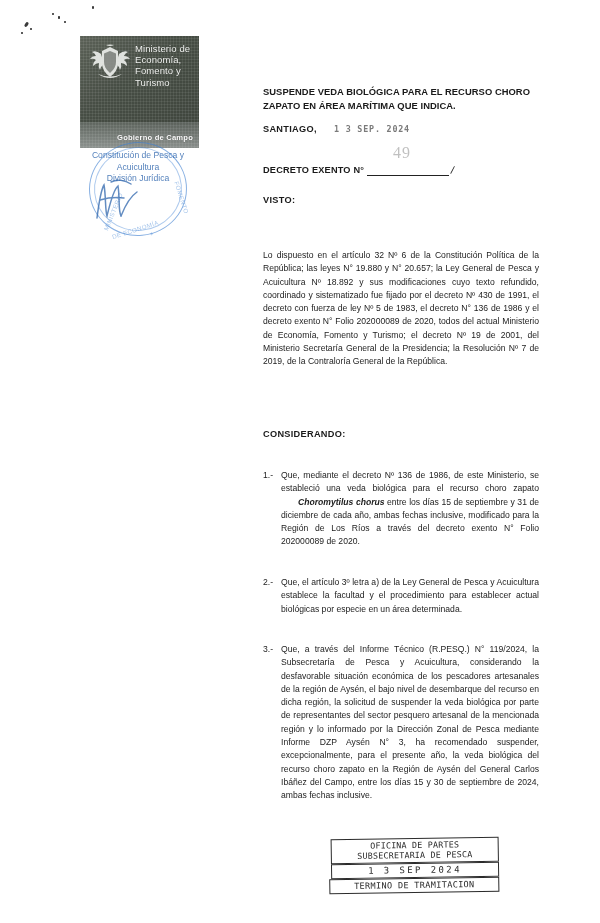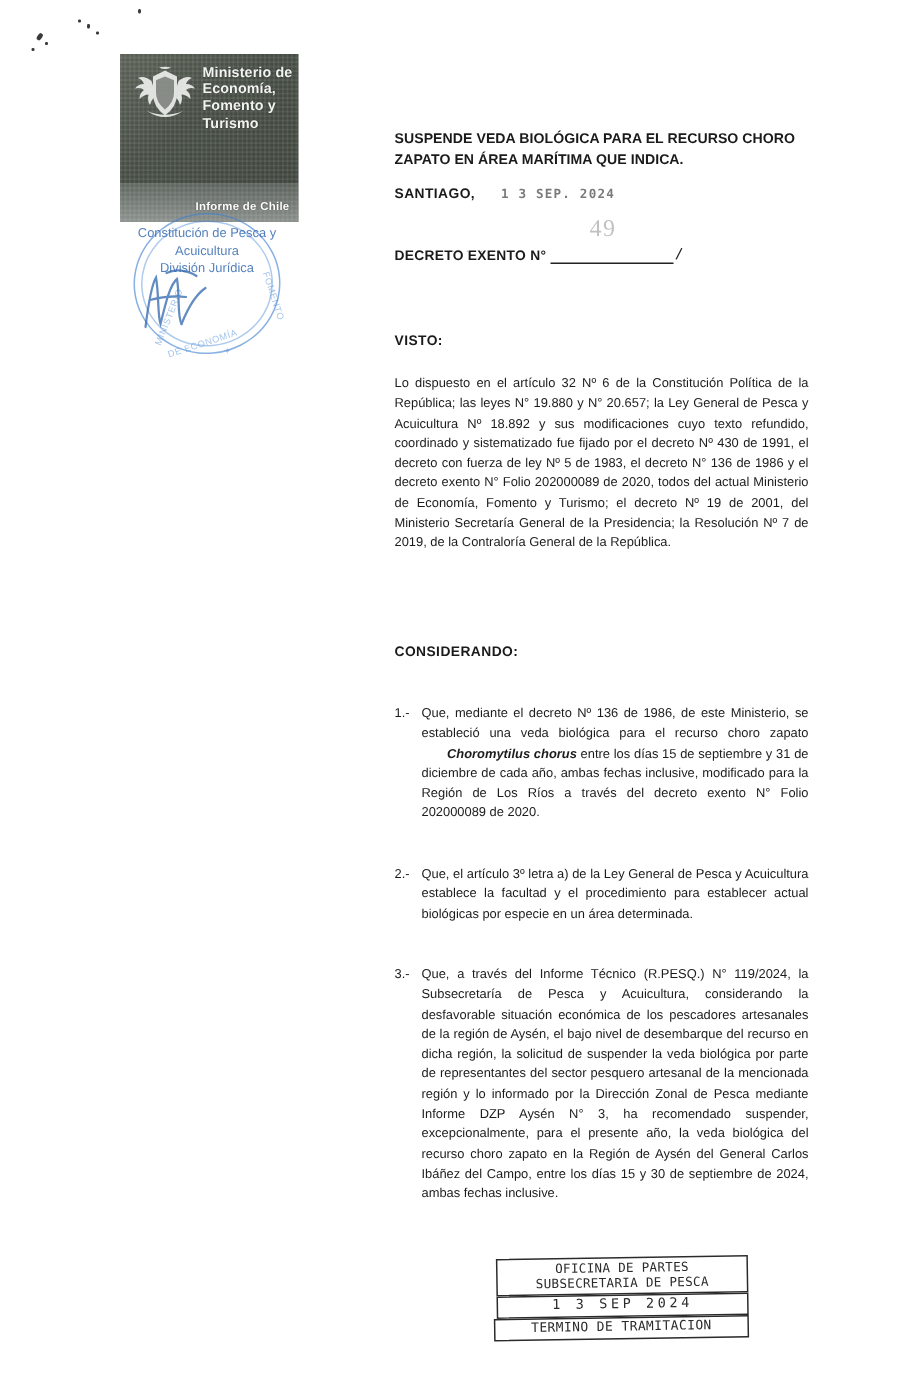"Ministerio de" #ministry-name { font-weight: bold -> normal }
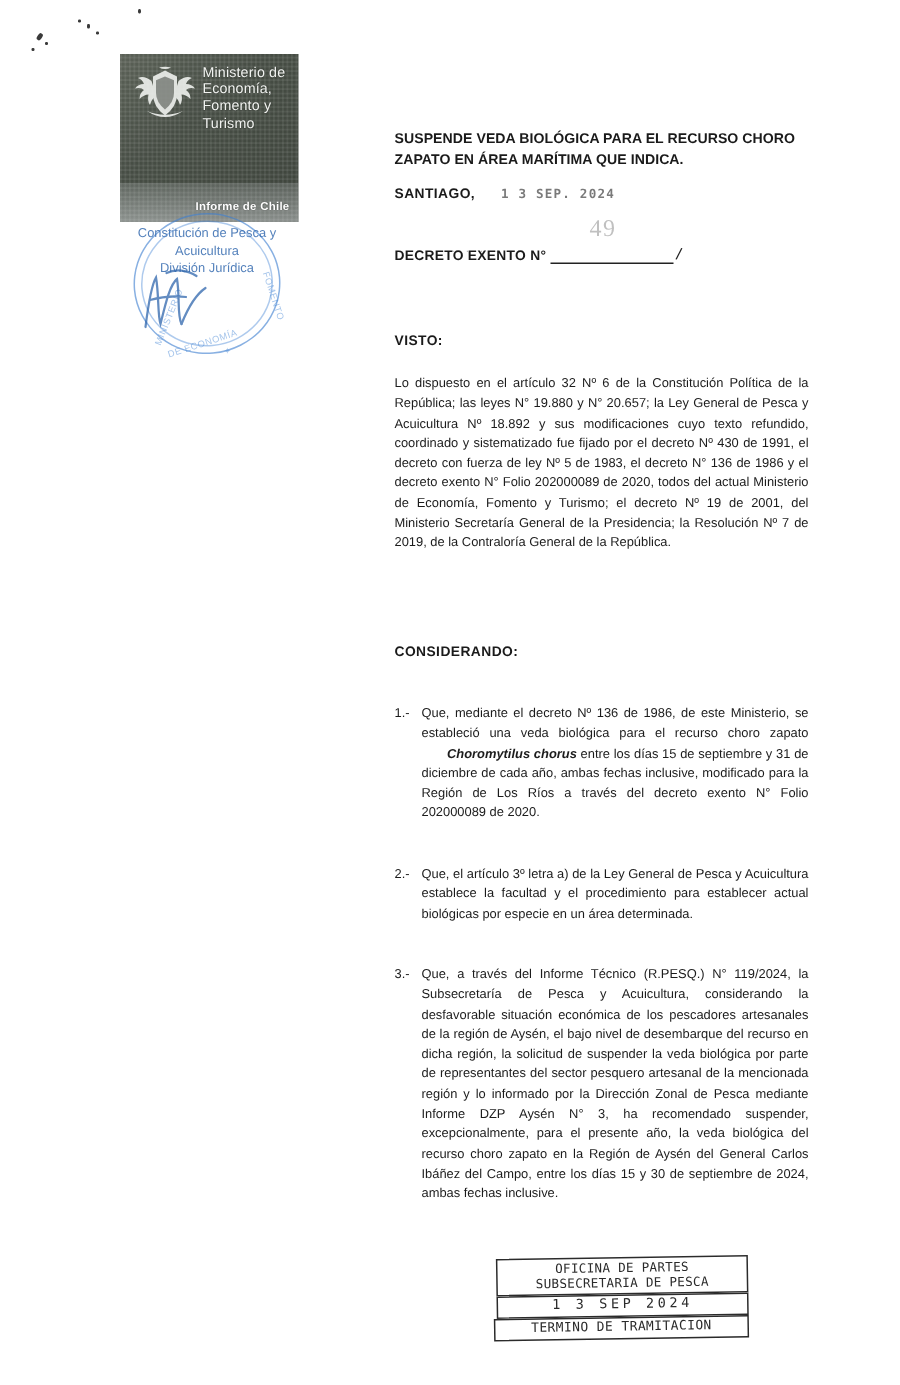"Informe de Chile" div { text: Informe de Chile -> Gobierno de Campo }
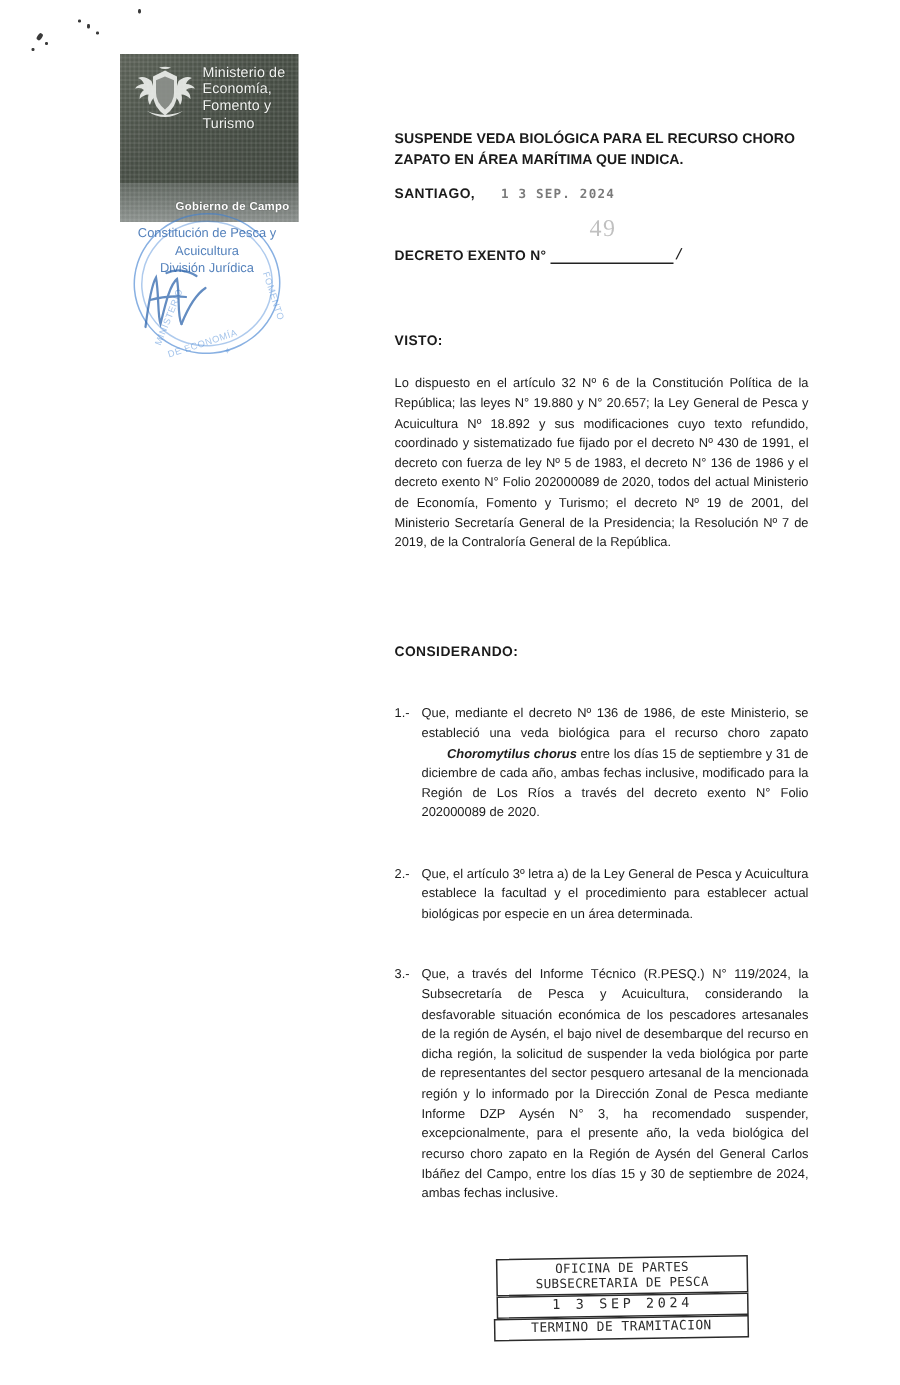"VISTO:" #visto-heading { top: 222px -> 195px }
